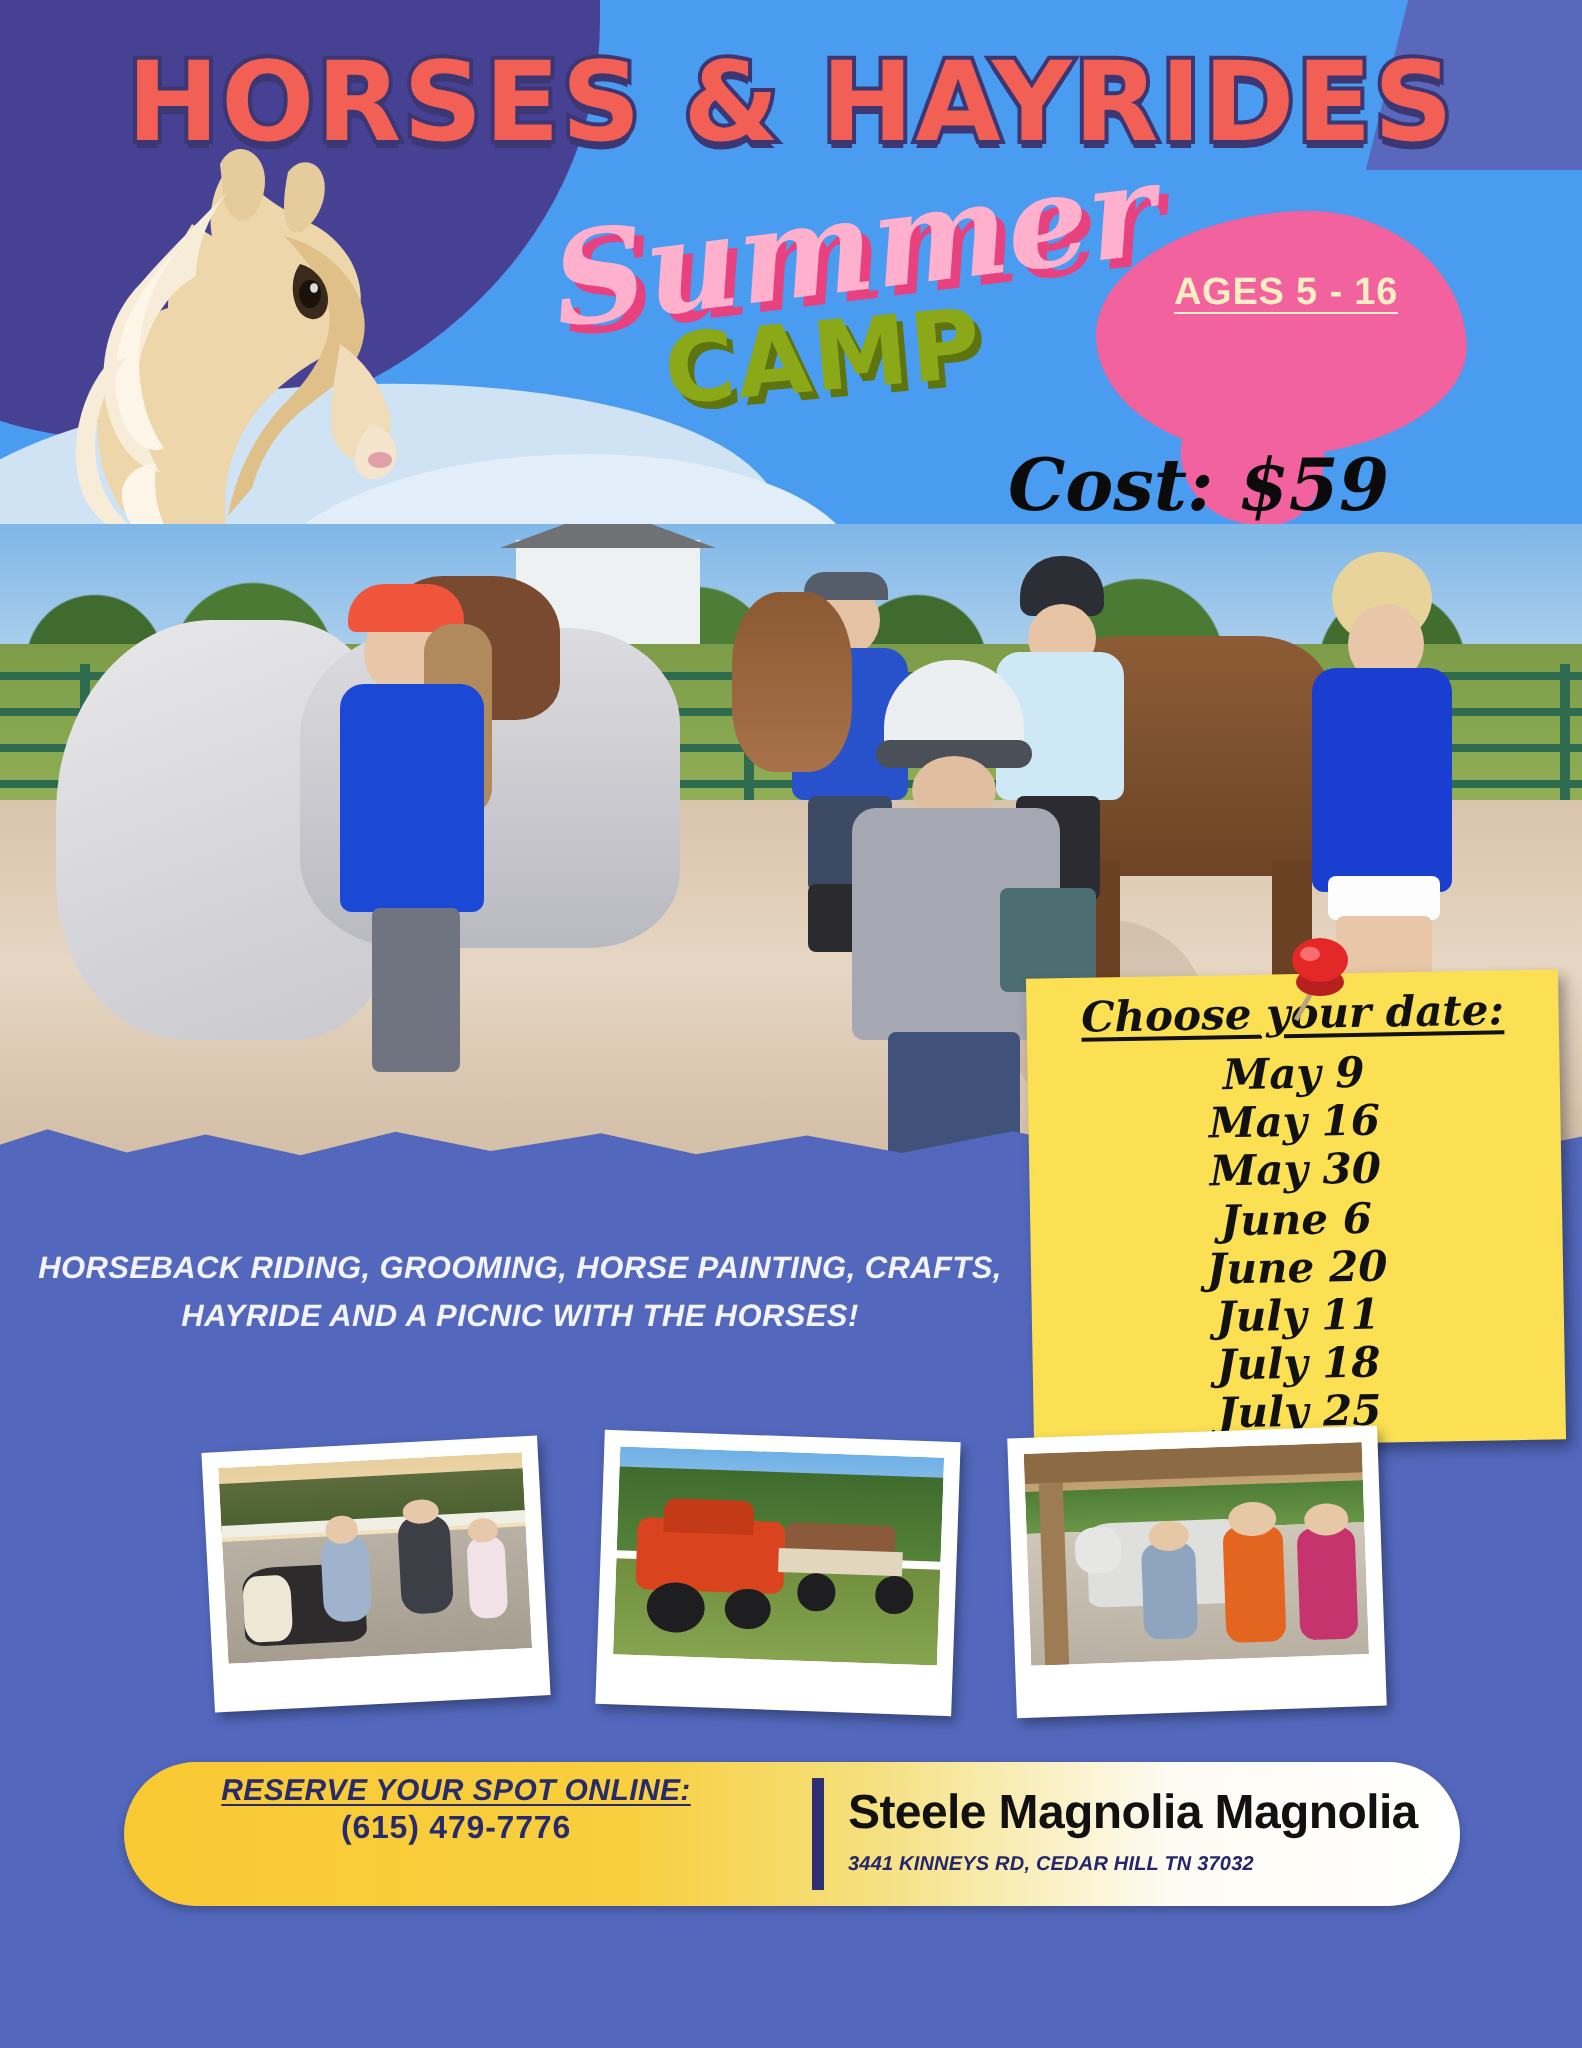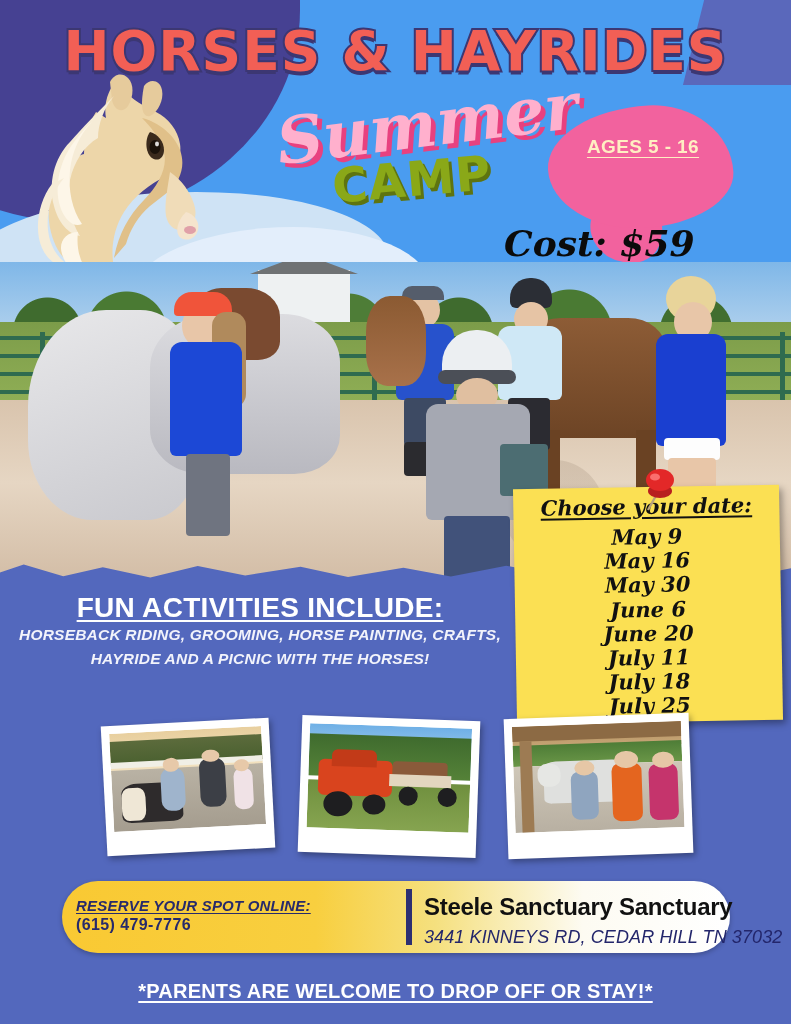"FUN ACTIVITIES INCLUDE:" div.act-title { html: <div>FUN ACTIVITIES INCLUDE:</div> -> none }
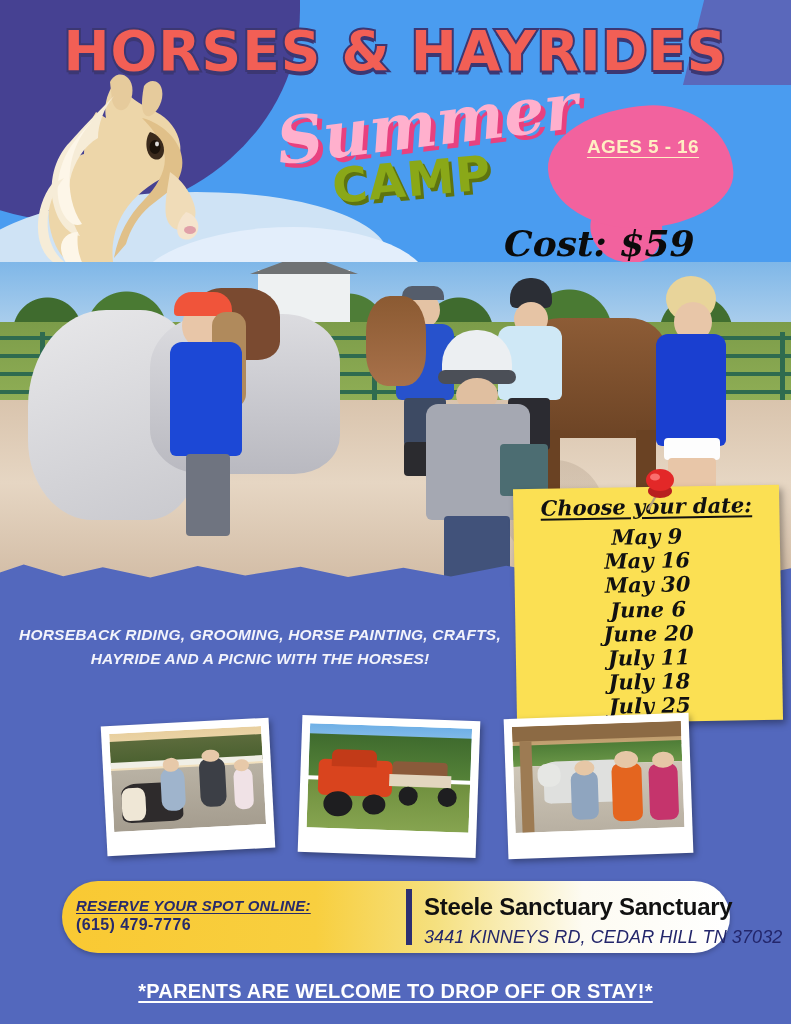"RESERVE YOUR SPOT ONLINE:" .c-left { text-align: left -> center; top: 16px -> 6px }
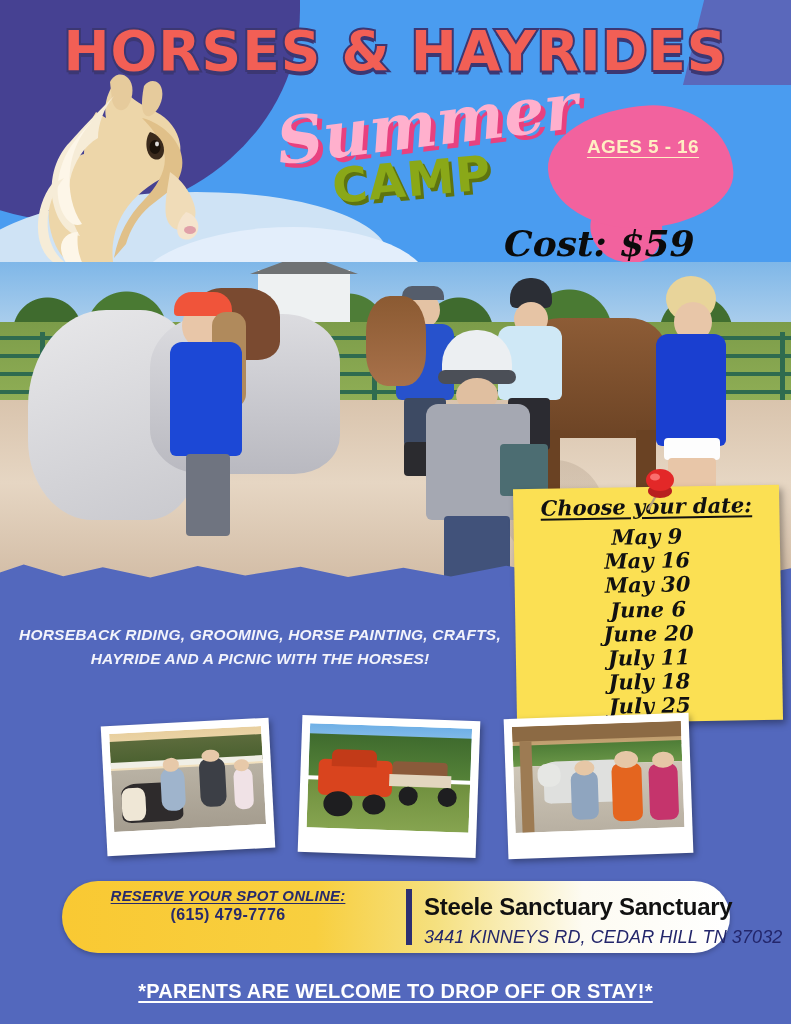"Steele Sanctuary Sanctuary" div.c-name { text: Sanctuary Sanctuary -> Magnolia Magnolia }
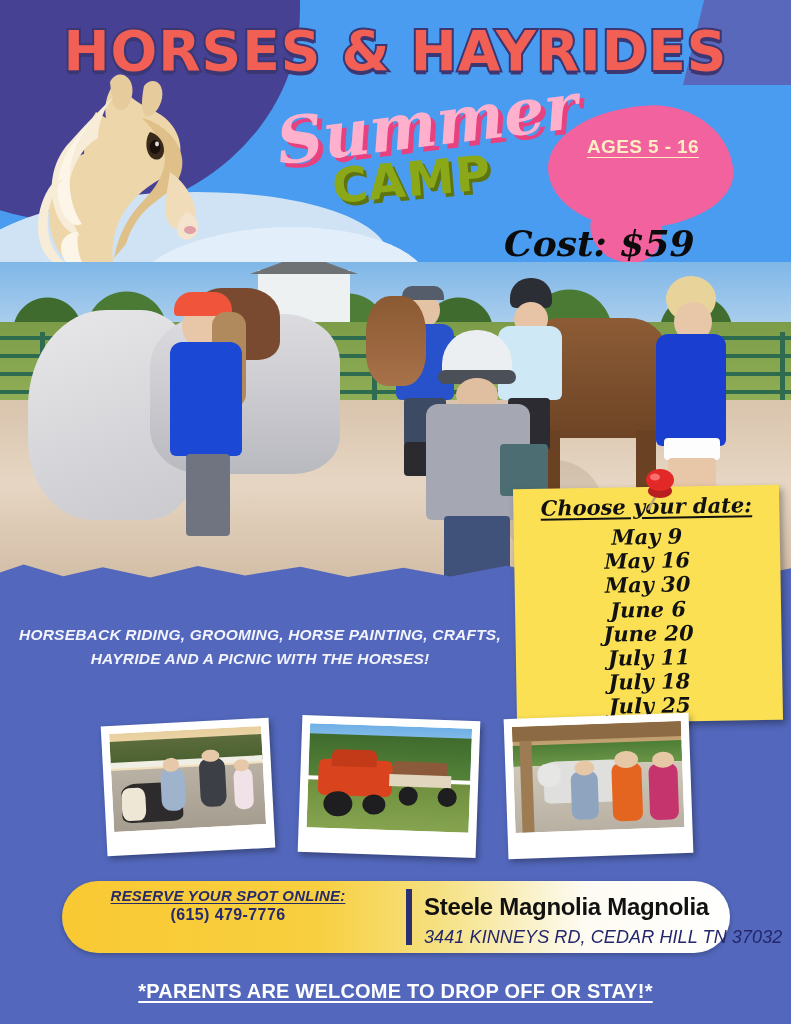"3441 KINNEYS RD, CEDAR HILL" .c-addr { font-size: 18px -> 10px; font-weight: 400 -> 700 }
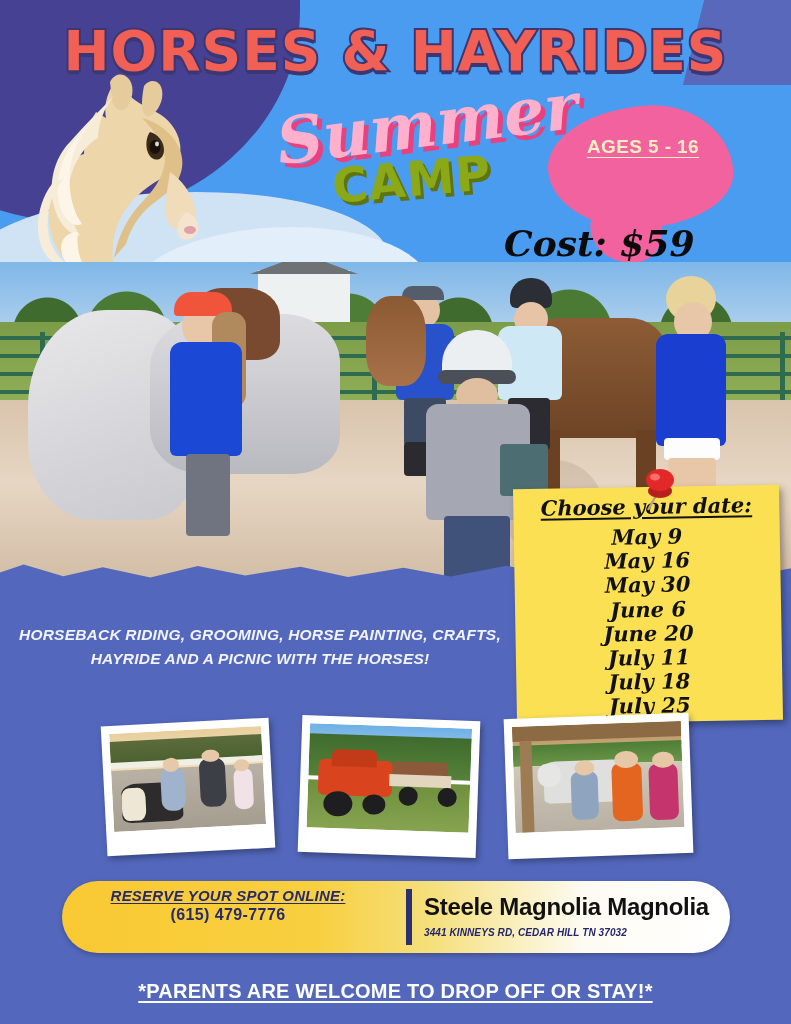"*PARENTS ARE WELCOME TO DROP" div.footer-note { html: <div>*PARENTS ARE WELCOME TO DROP OFF OR STAY!*</div> -> none }
